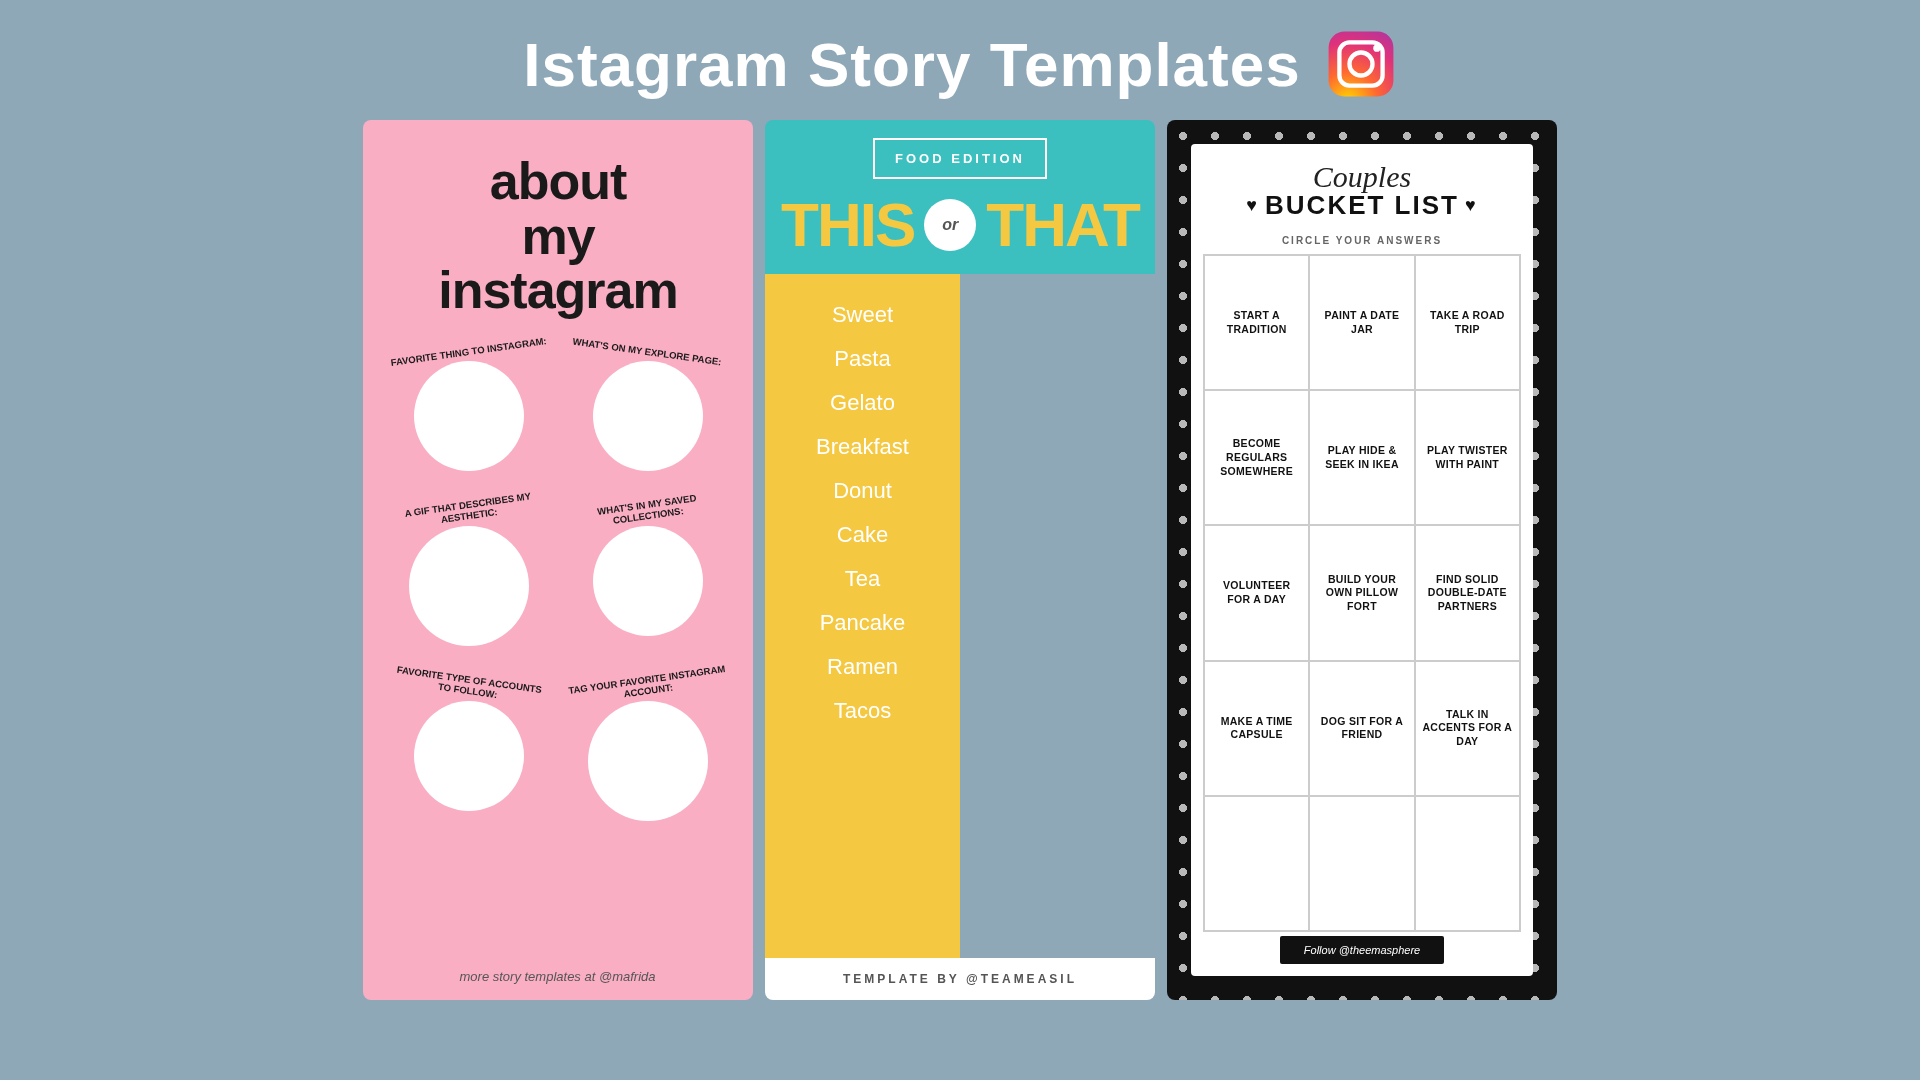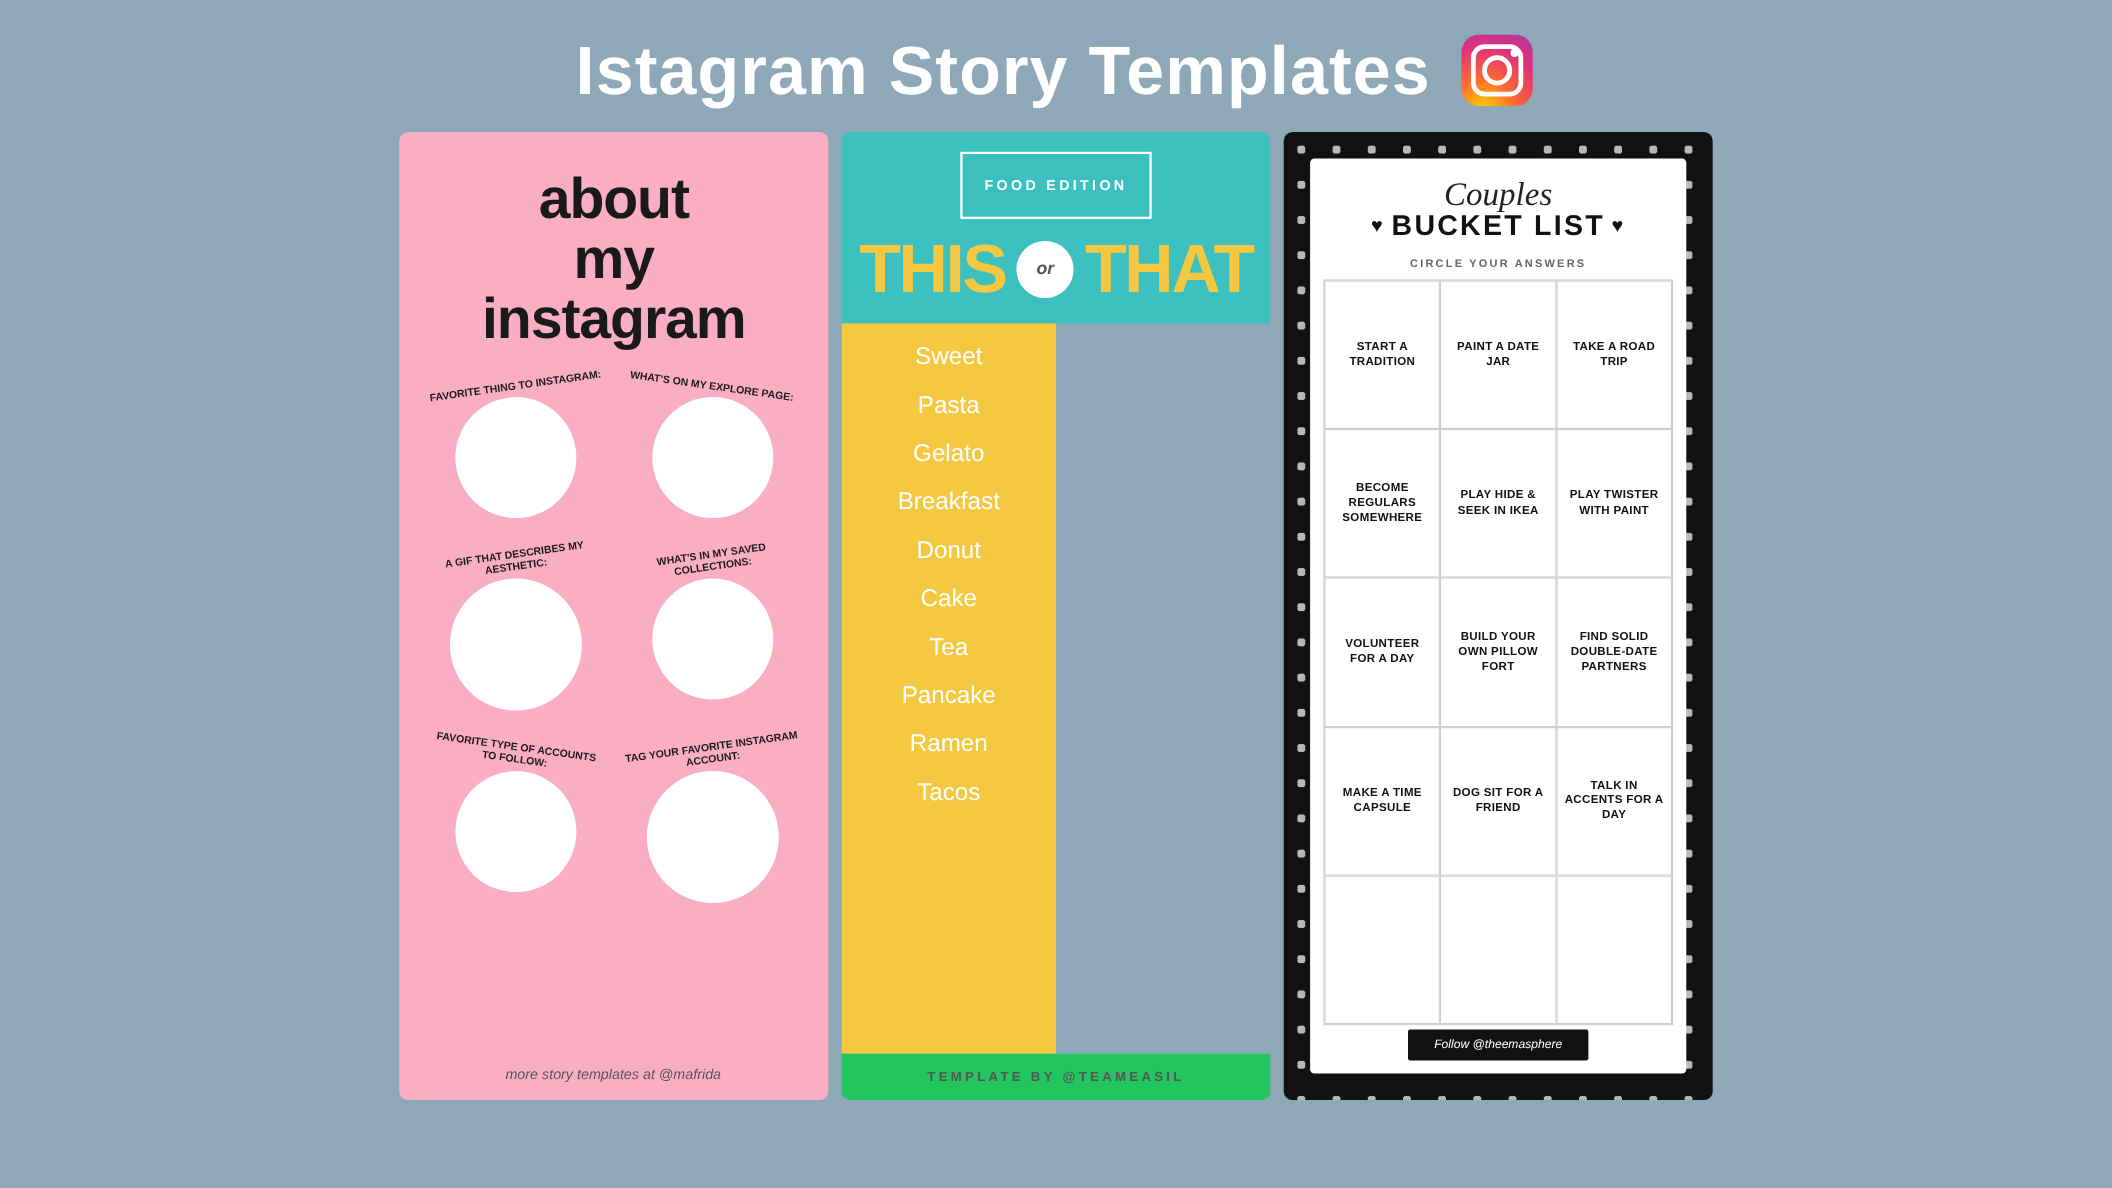"FOOD EDITION" .food-edition-badge { padding: 21px 20px -> 11px 20px }
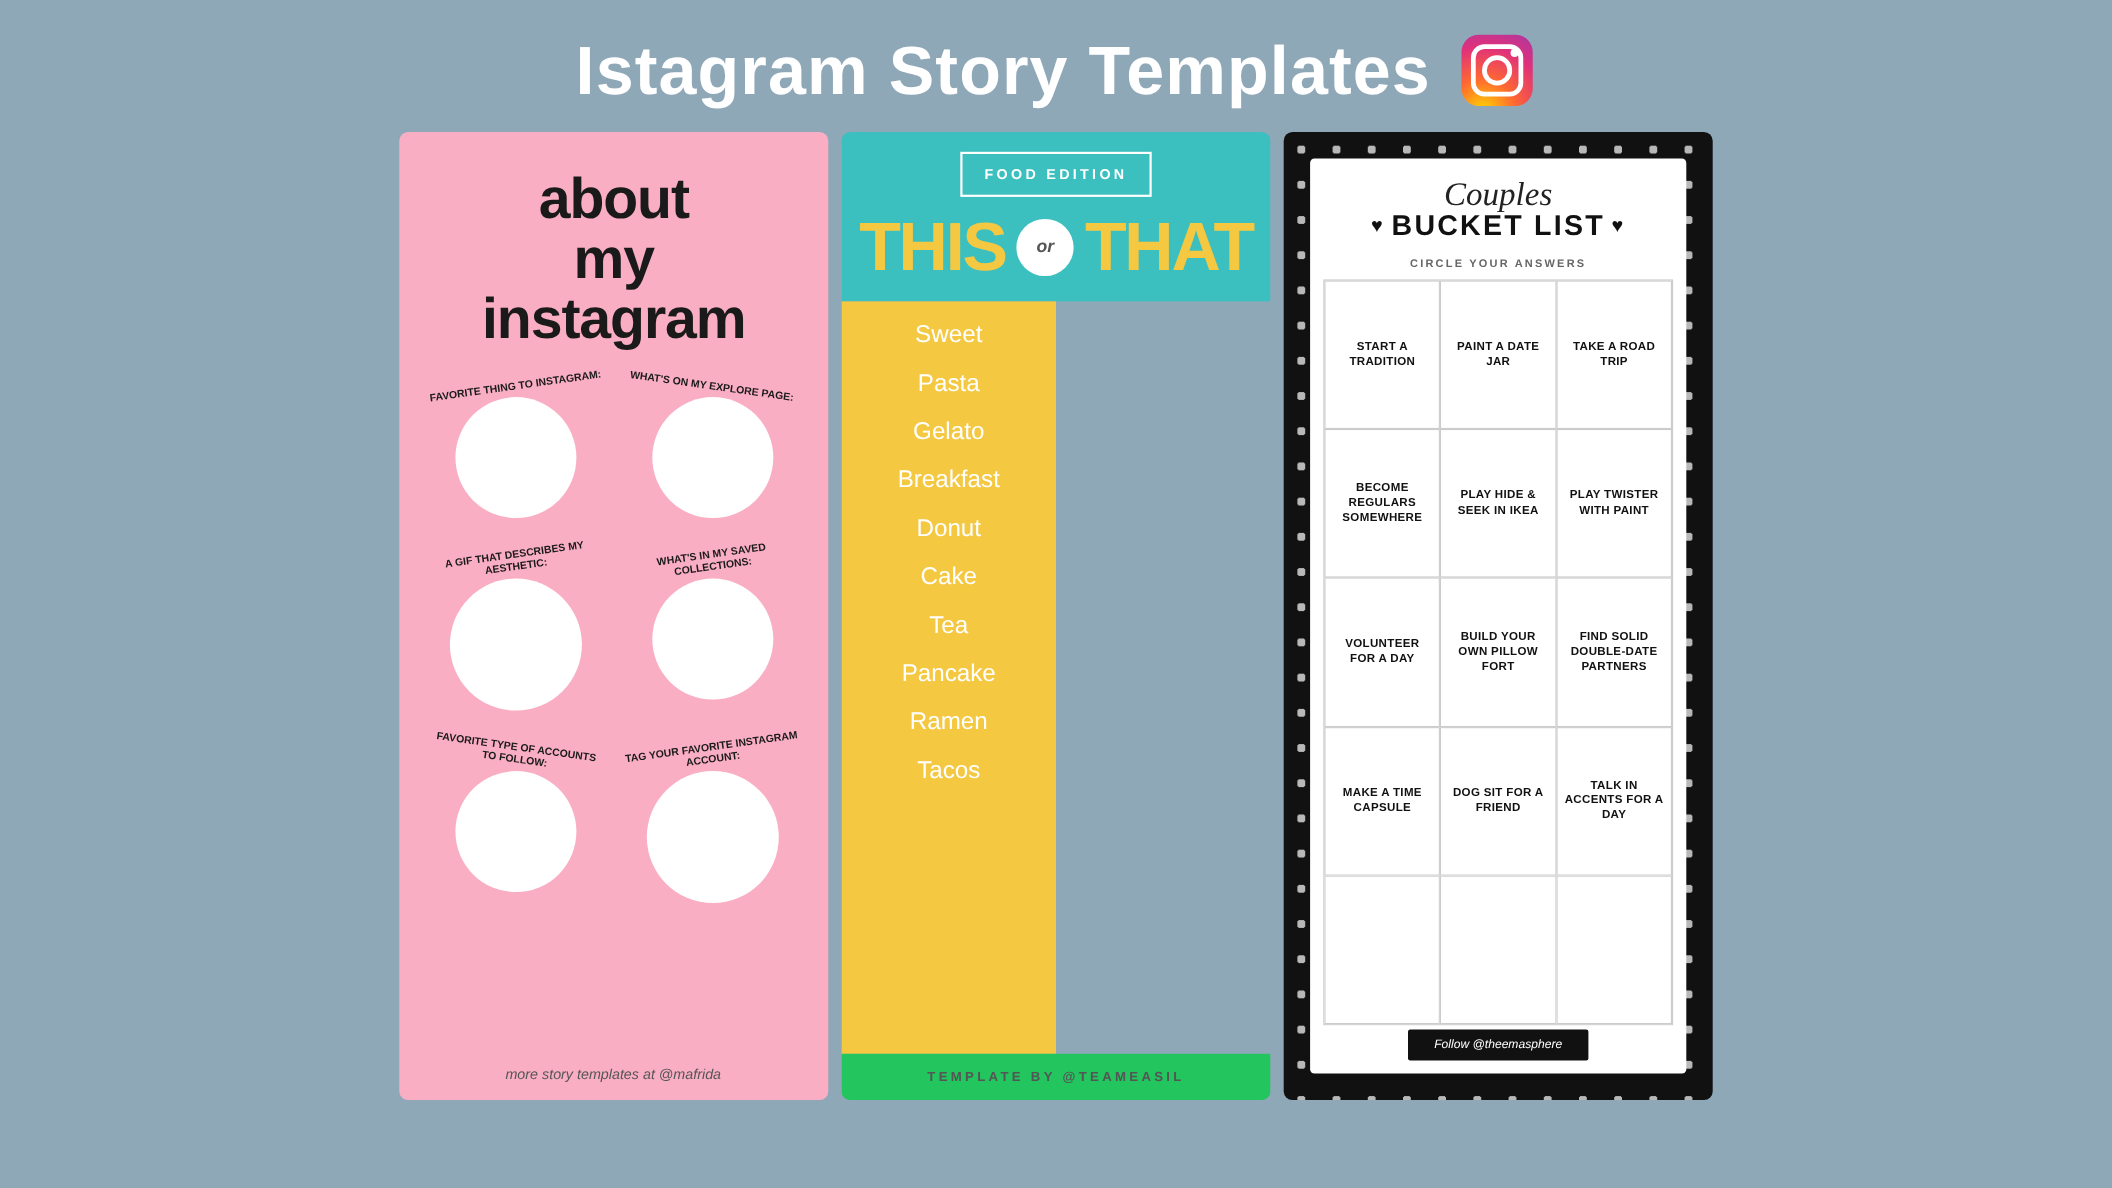"Sweet" .col-left { padding: 8px 0 -> 19px 0 }
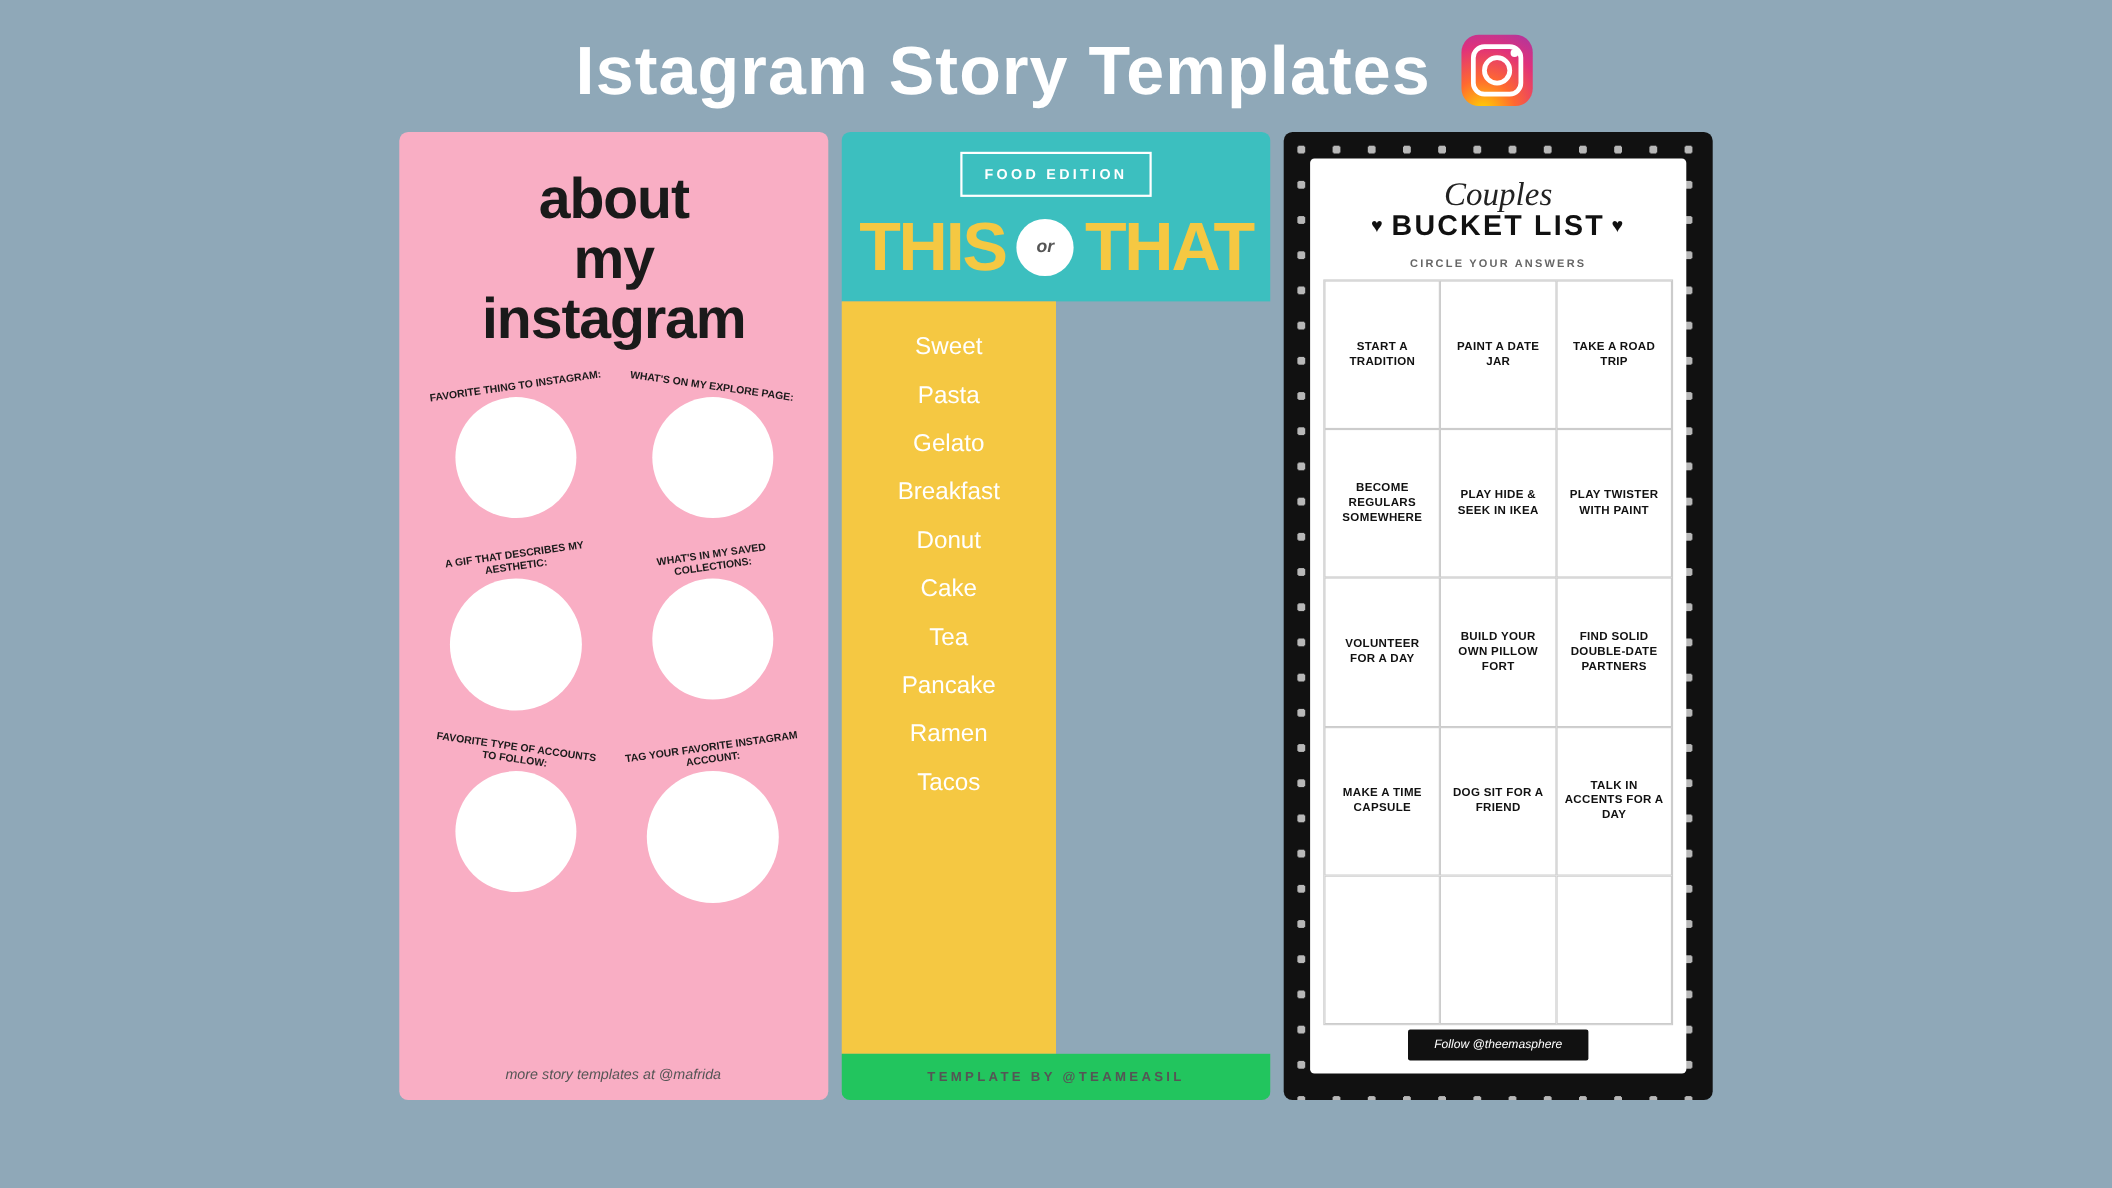"TEMPLATE BY @TEAMEASIL" .card2-footer { background: #22c55e -> #ffffff }
